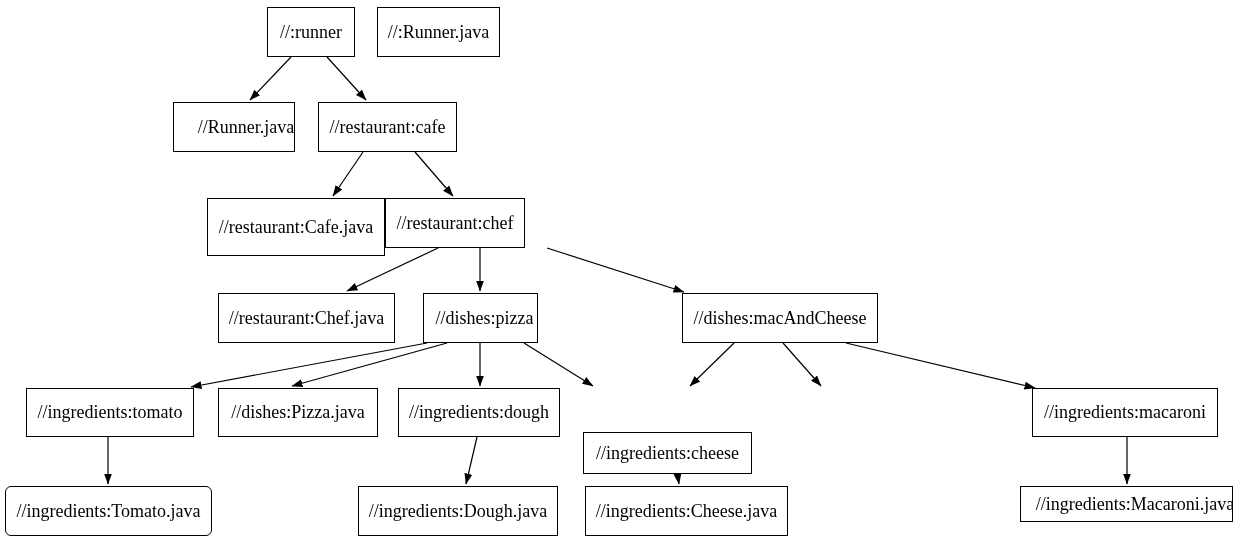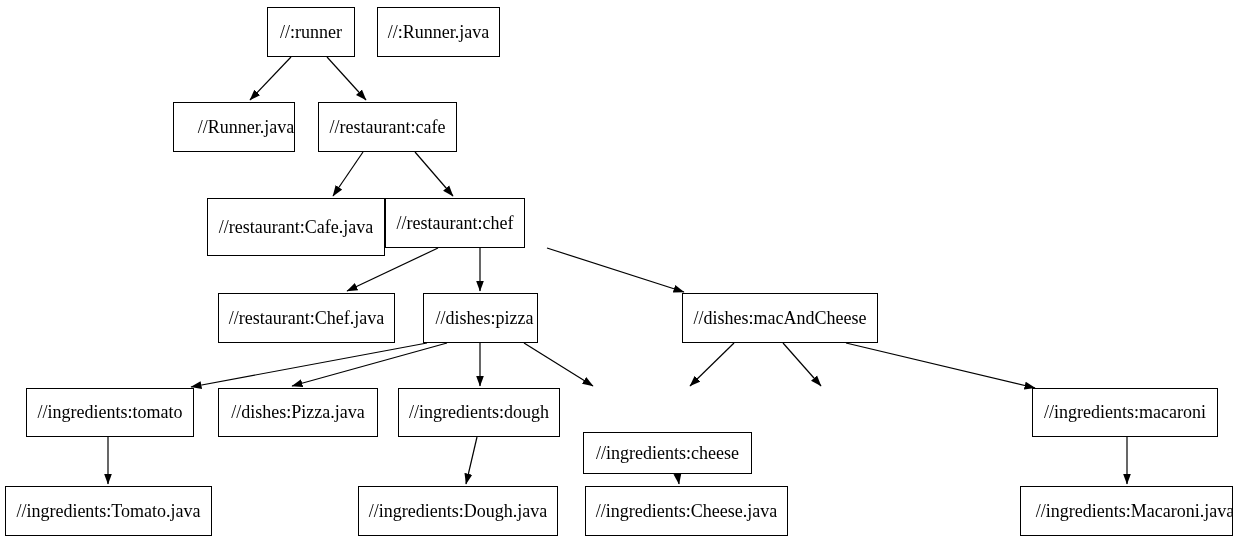"//ingredients:Tomato.java" div.node { border-radius: none -> 6px }
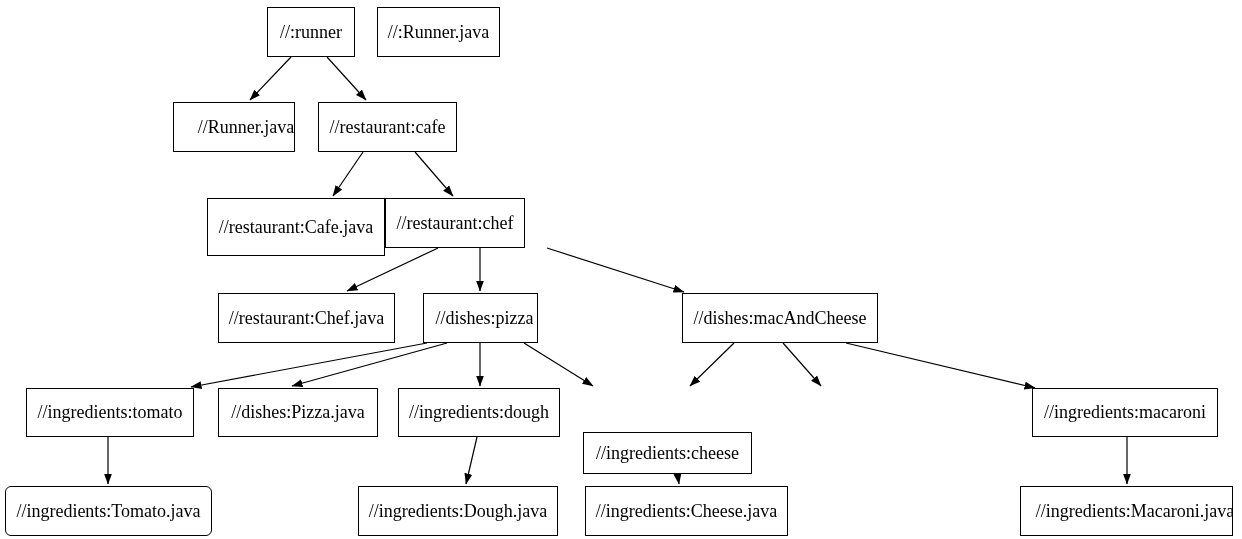"//ingredients:Macaroni.java" div.node { height: 50px -> 36px }
